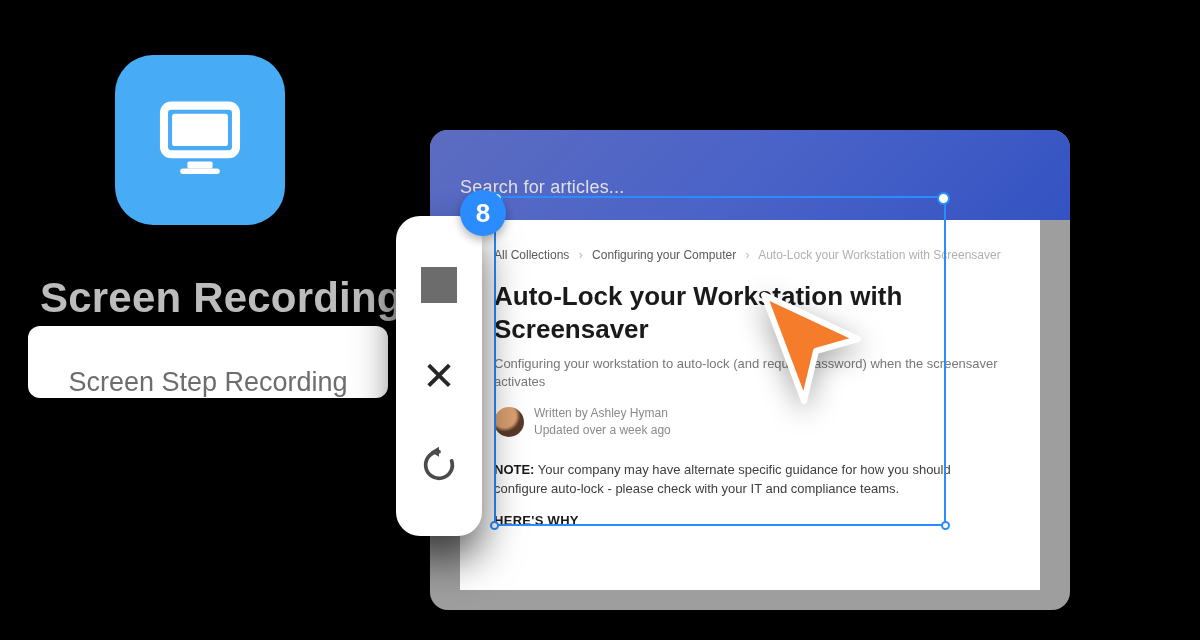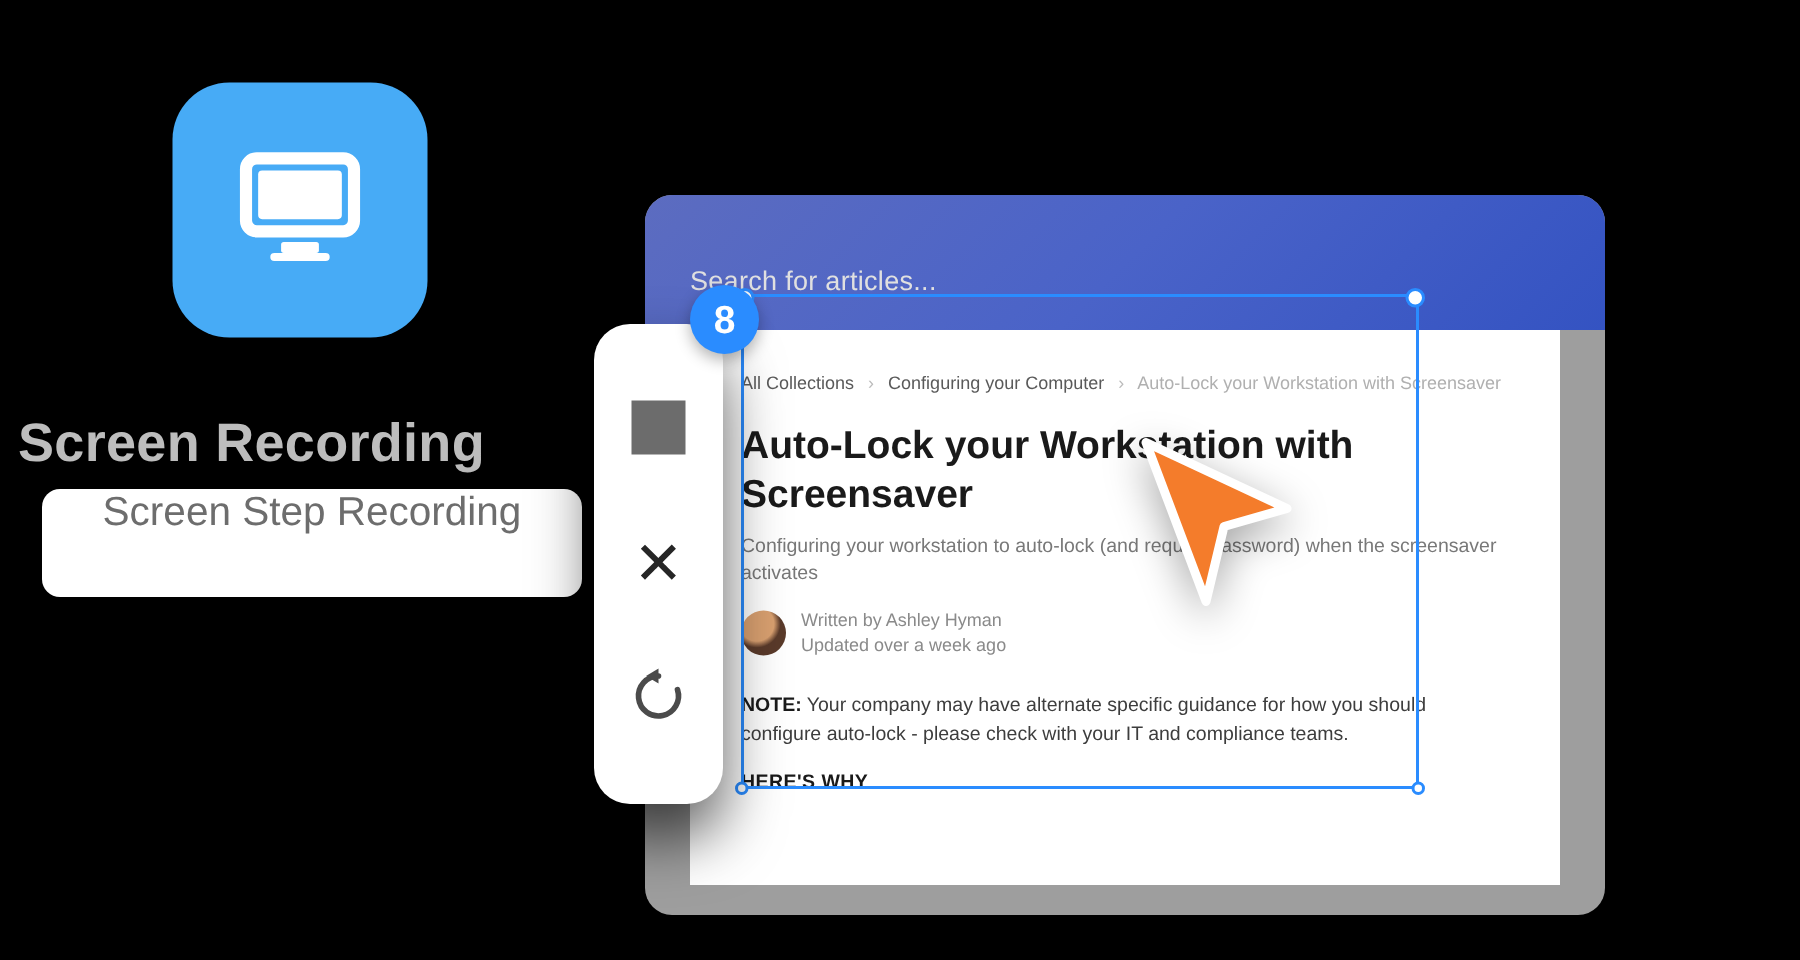"Screen Recording" .label-heading { font-size: 36px -> 42px; left: 12px -> 40px }
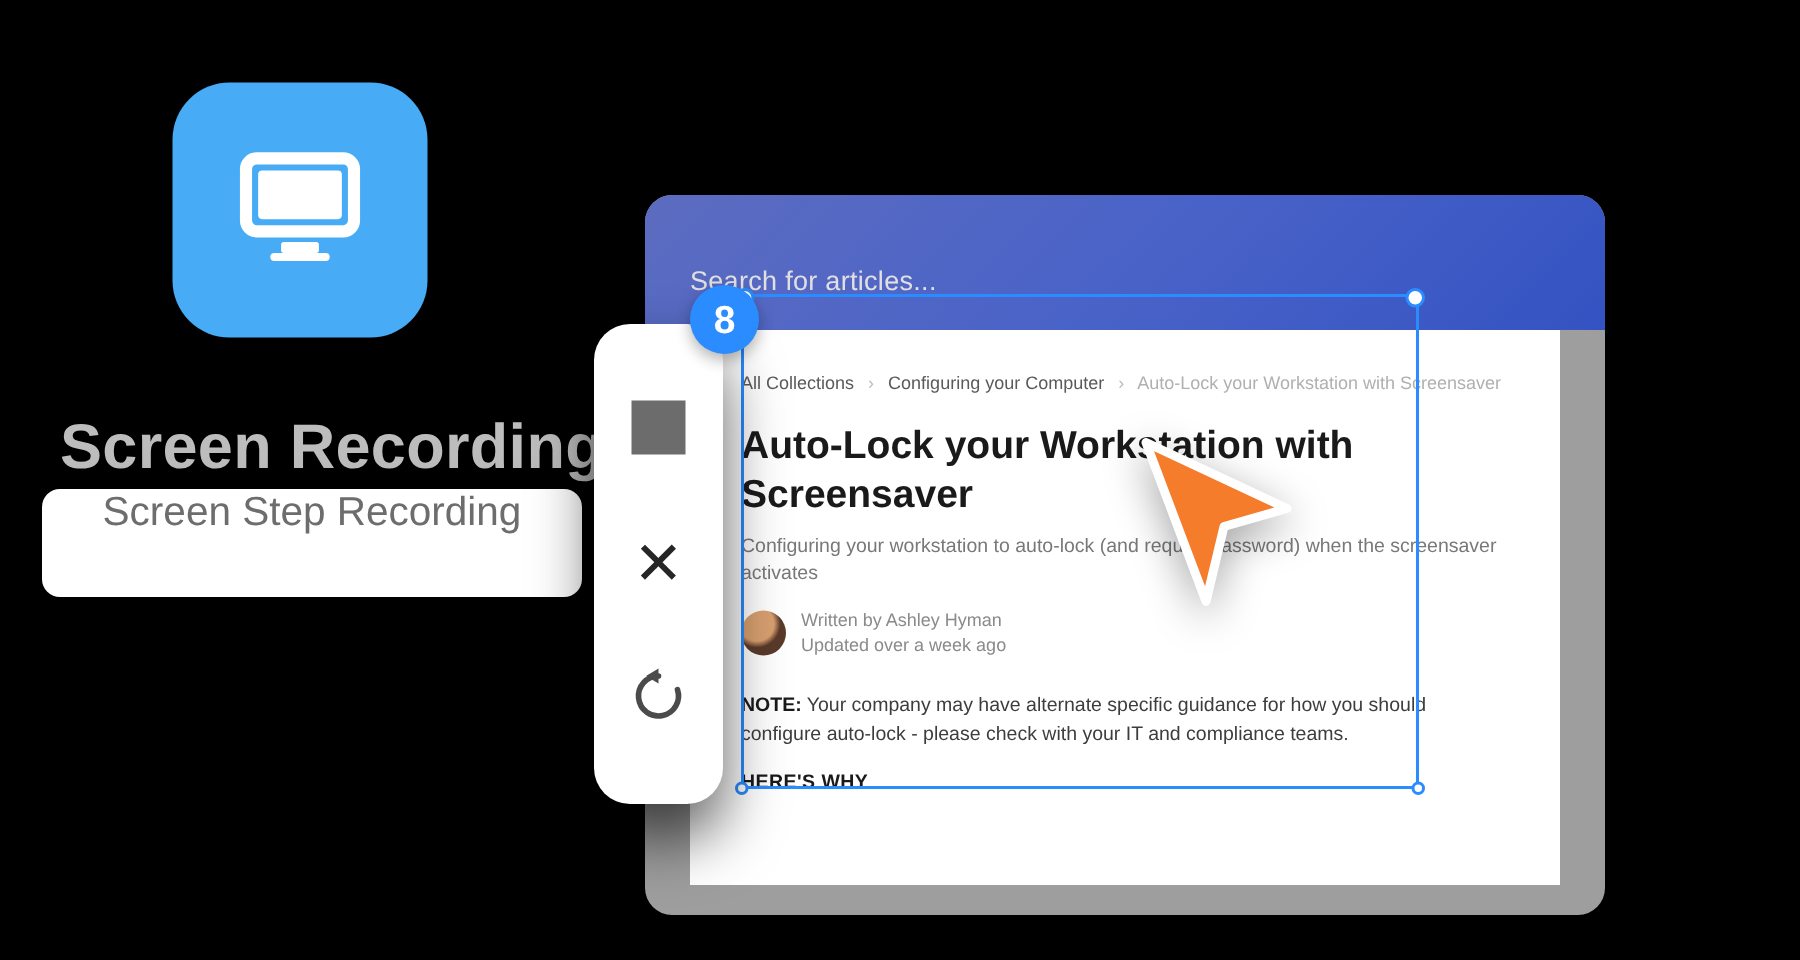"Screen Step Recording" .label-card { align-items: flex-start -> flex-end }
